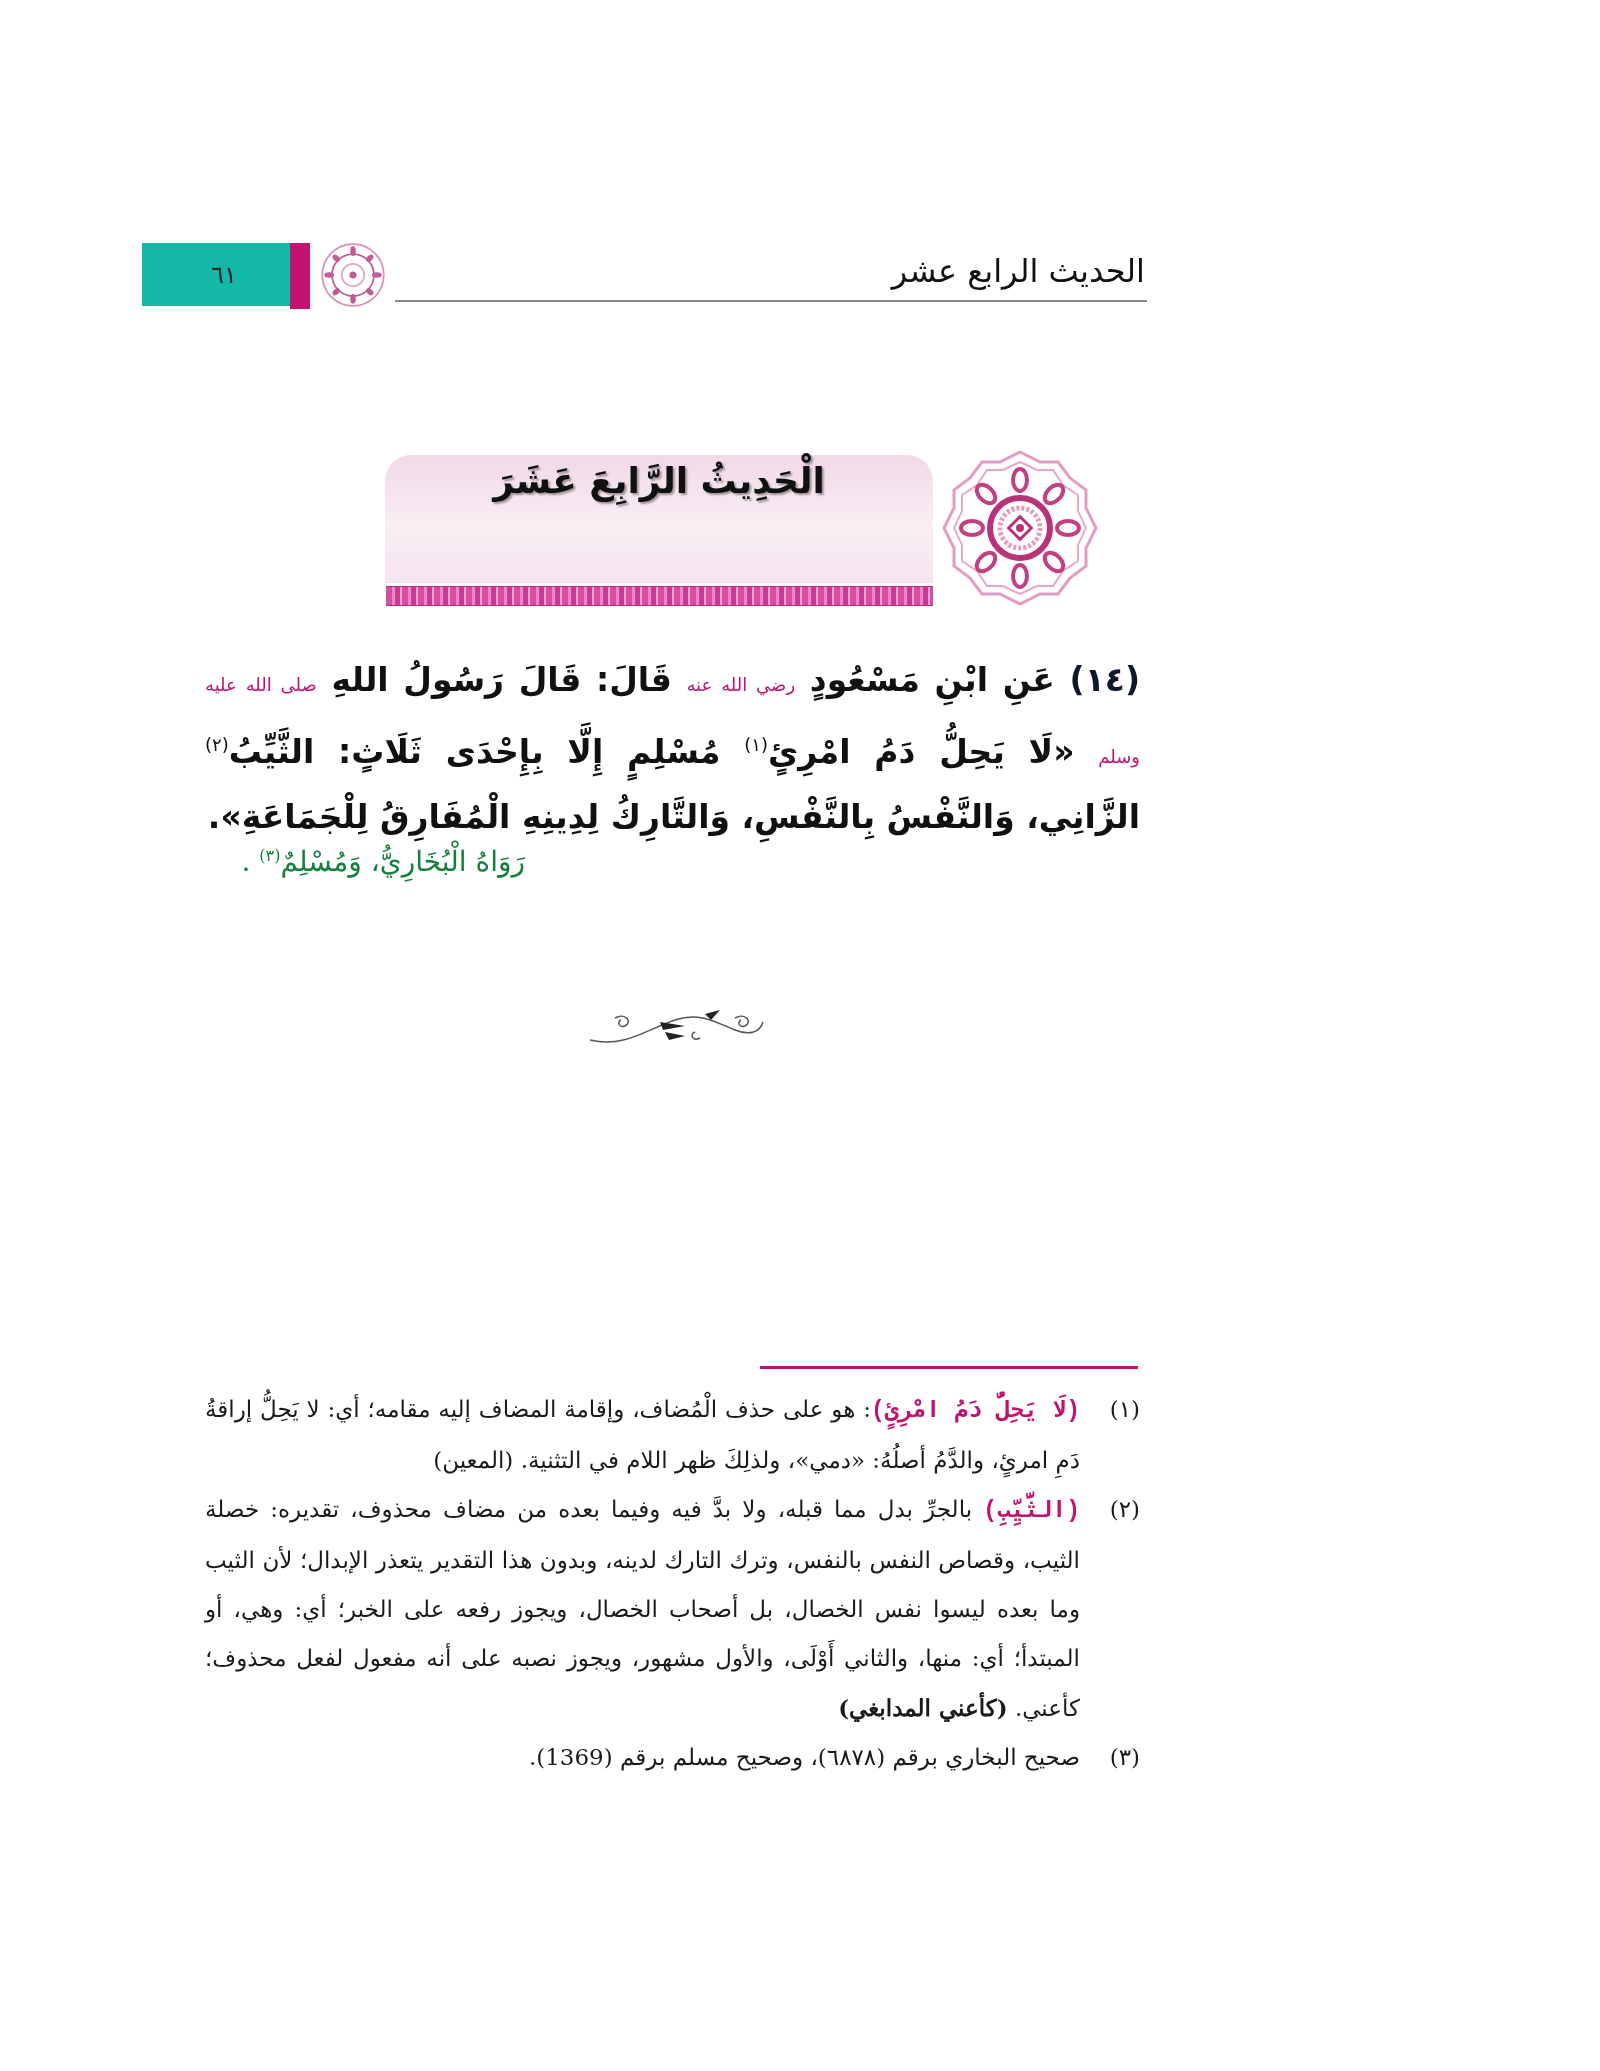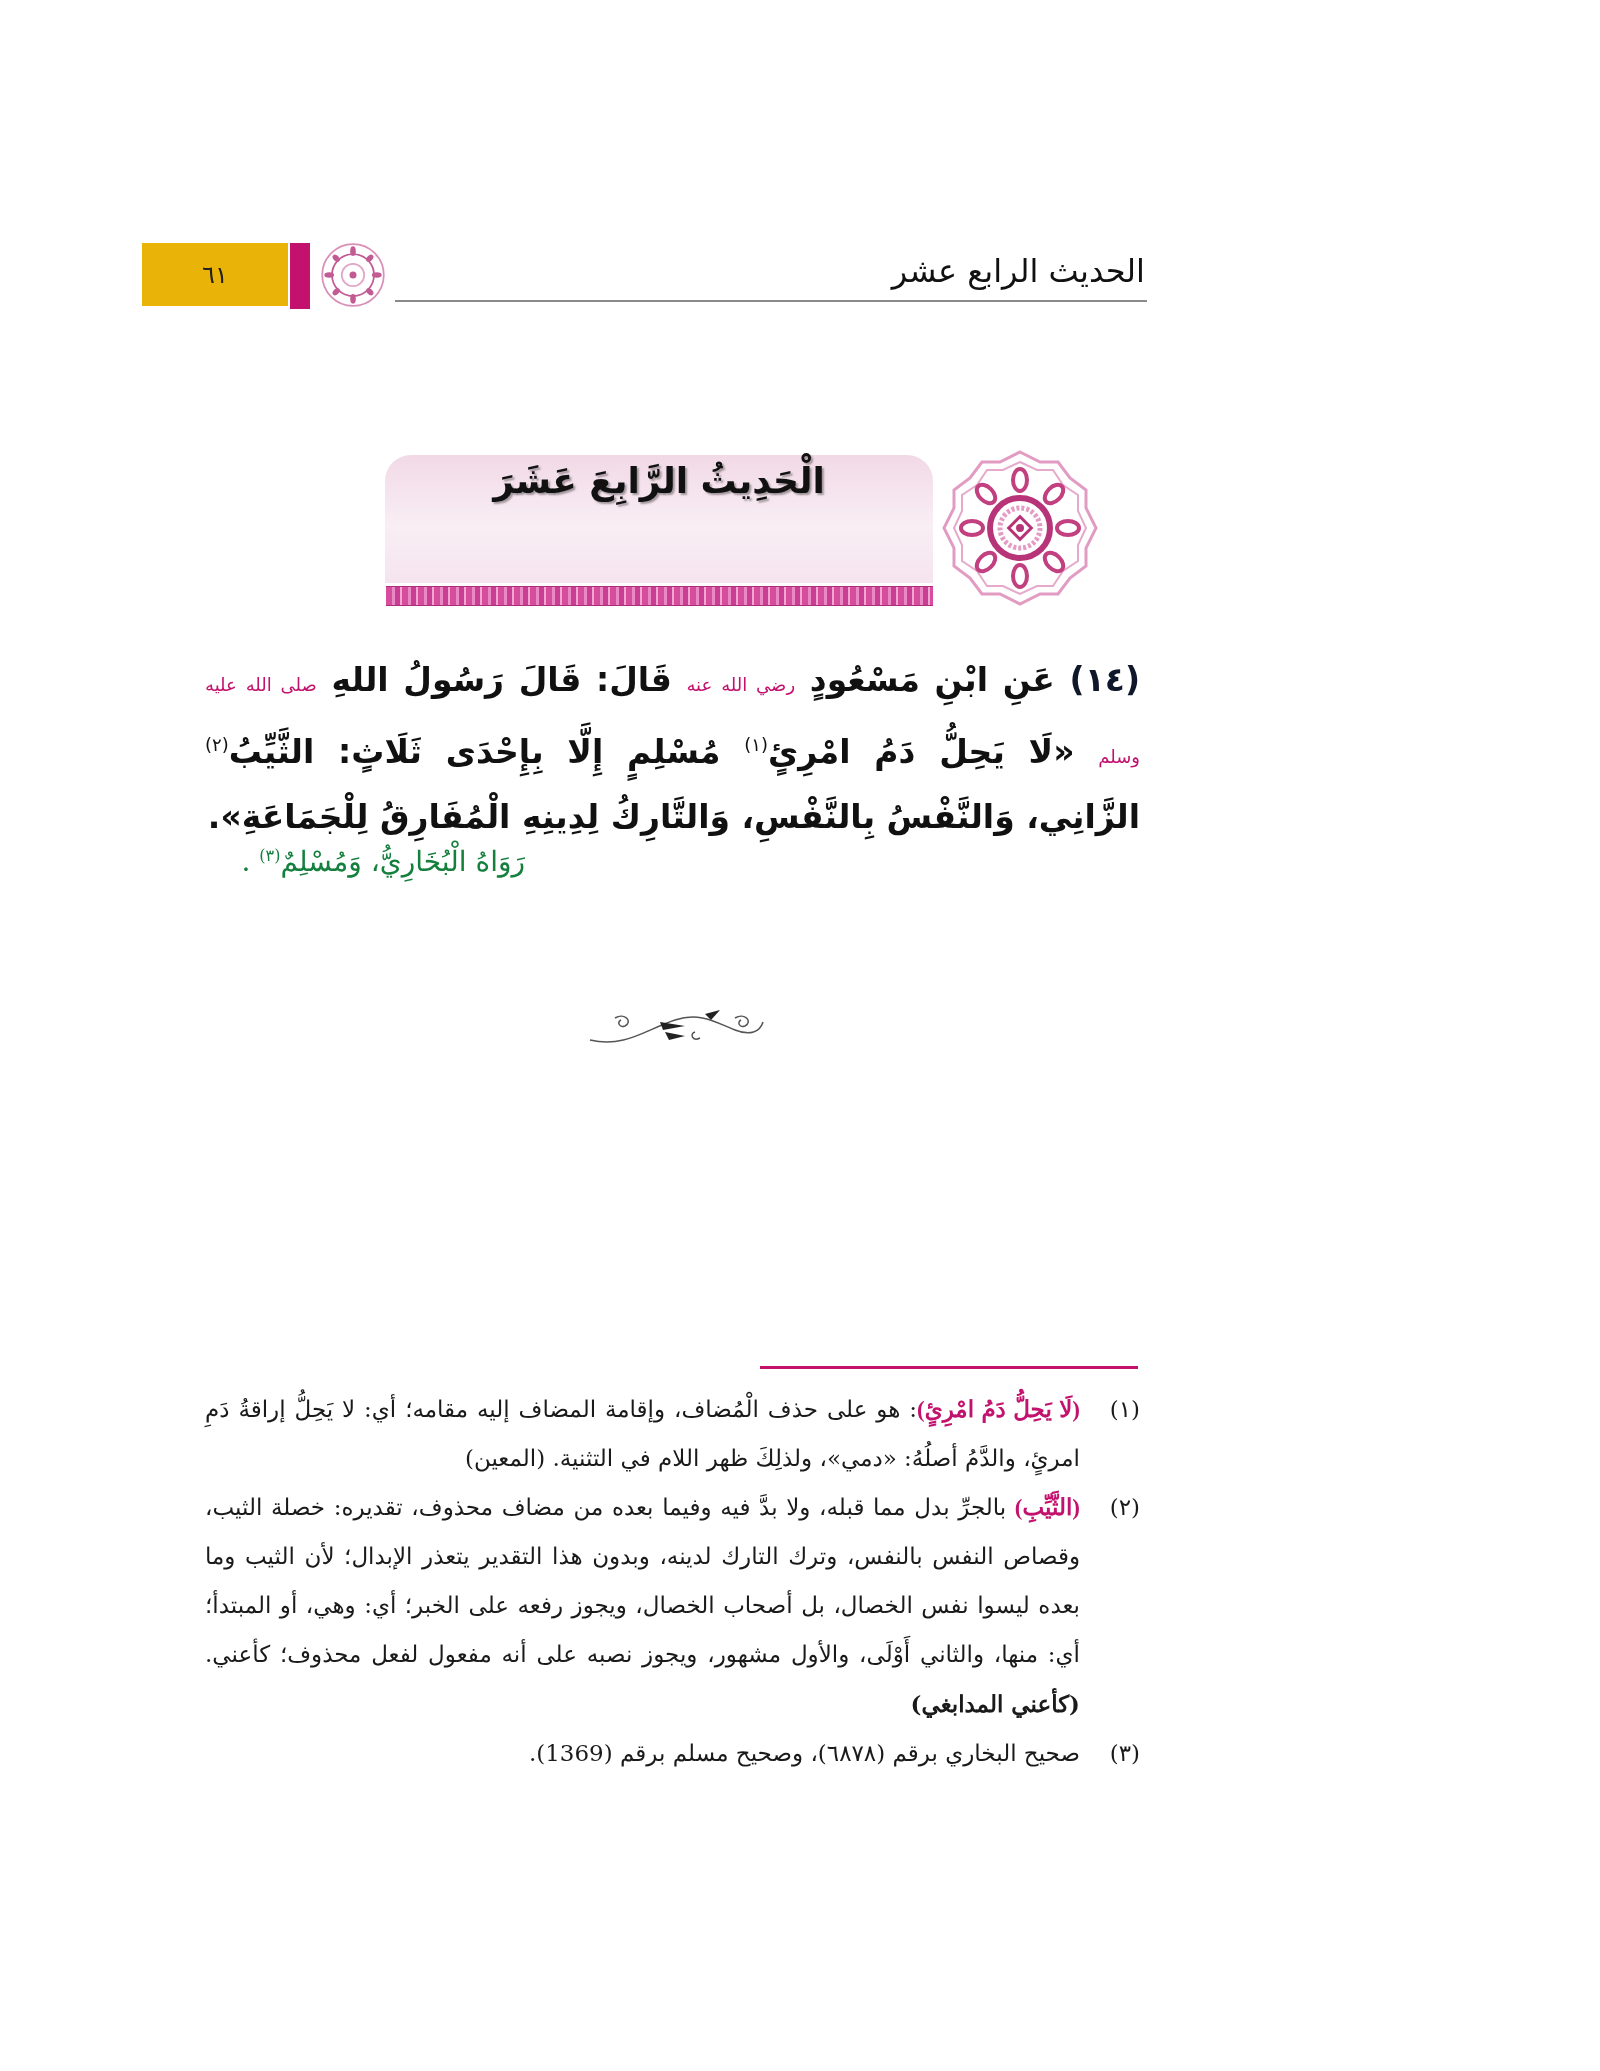"٦١" .page-num-box { background: #eab308 -> #14b8a6; padding-left: none -> 9px }
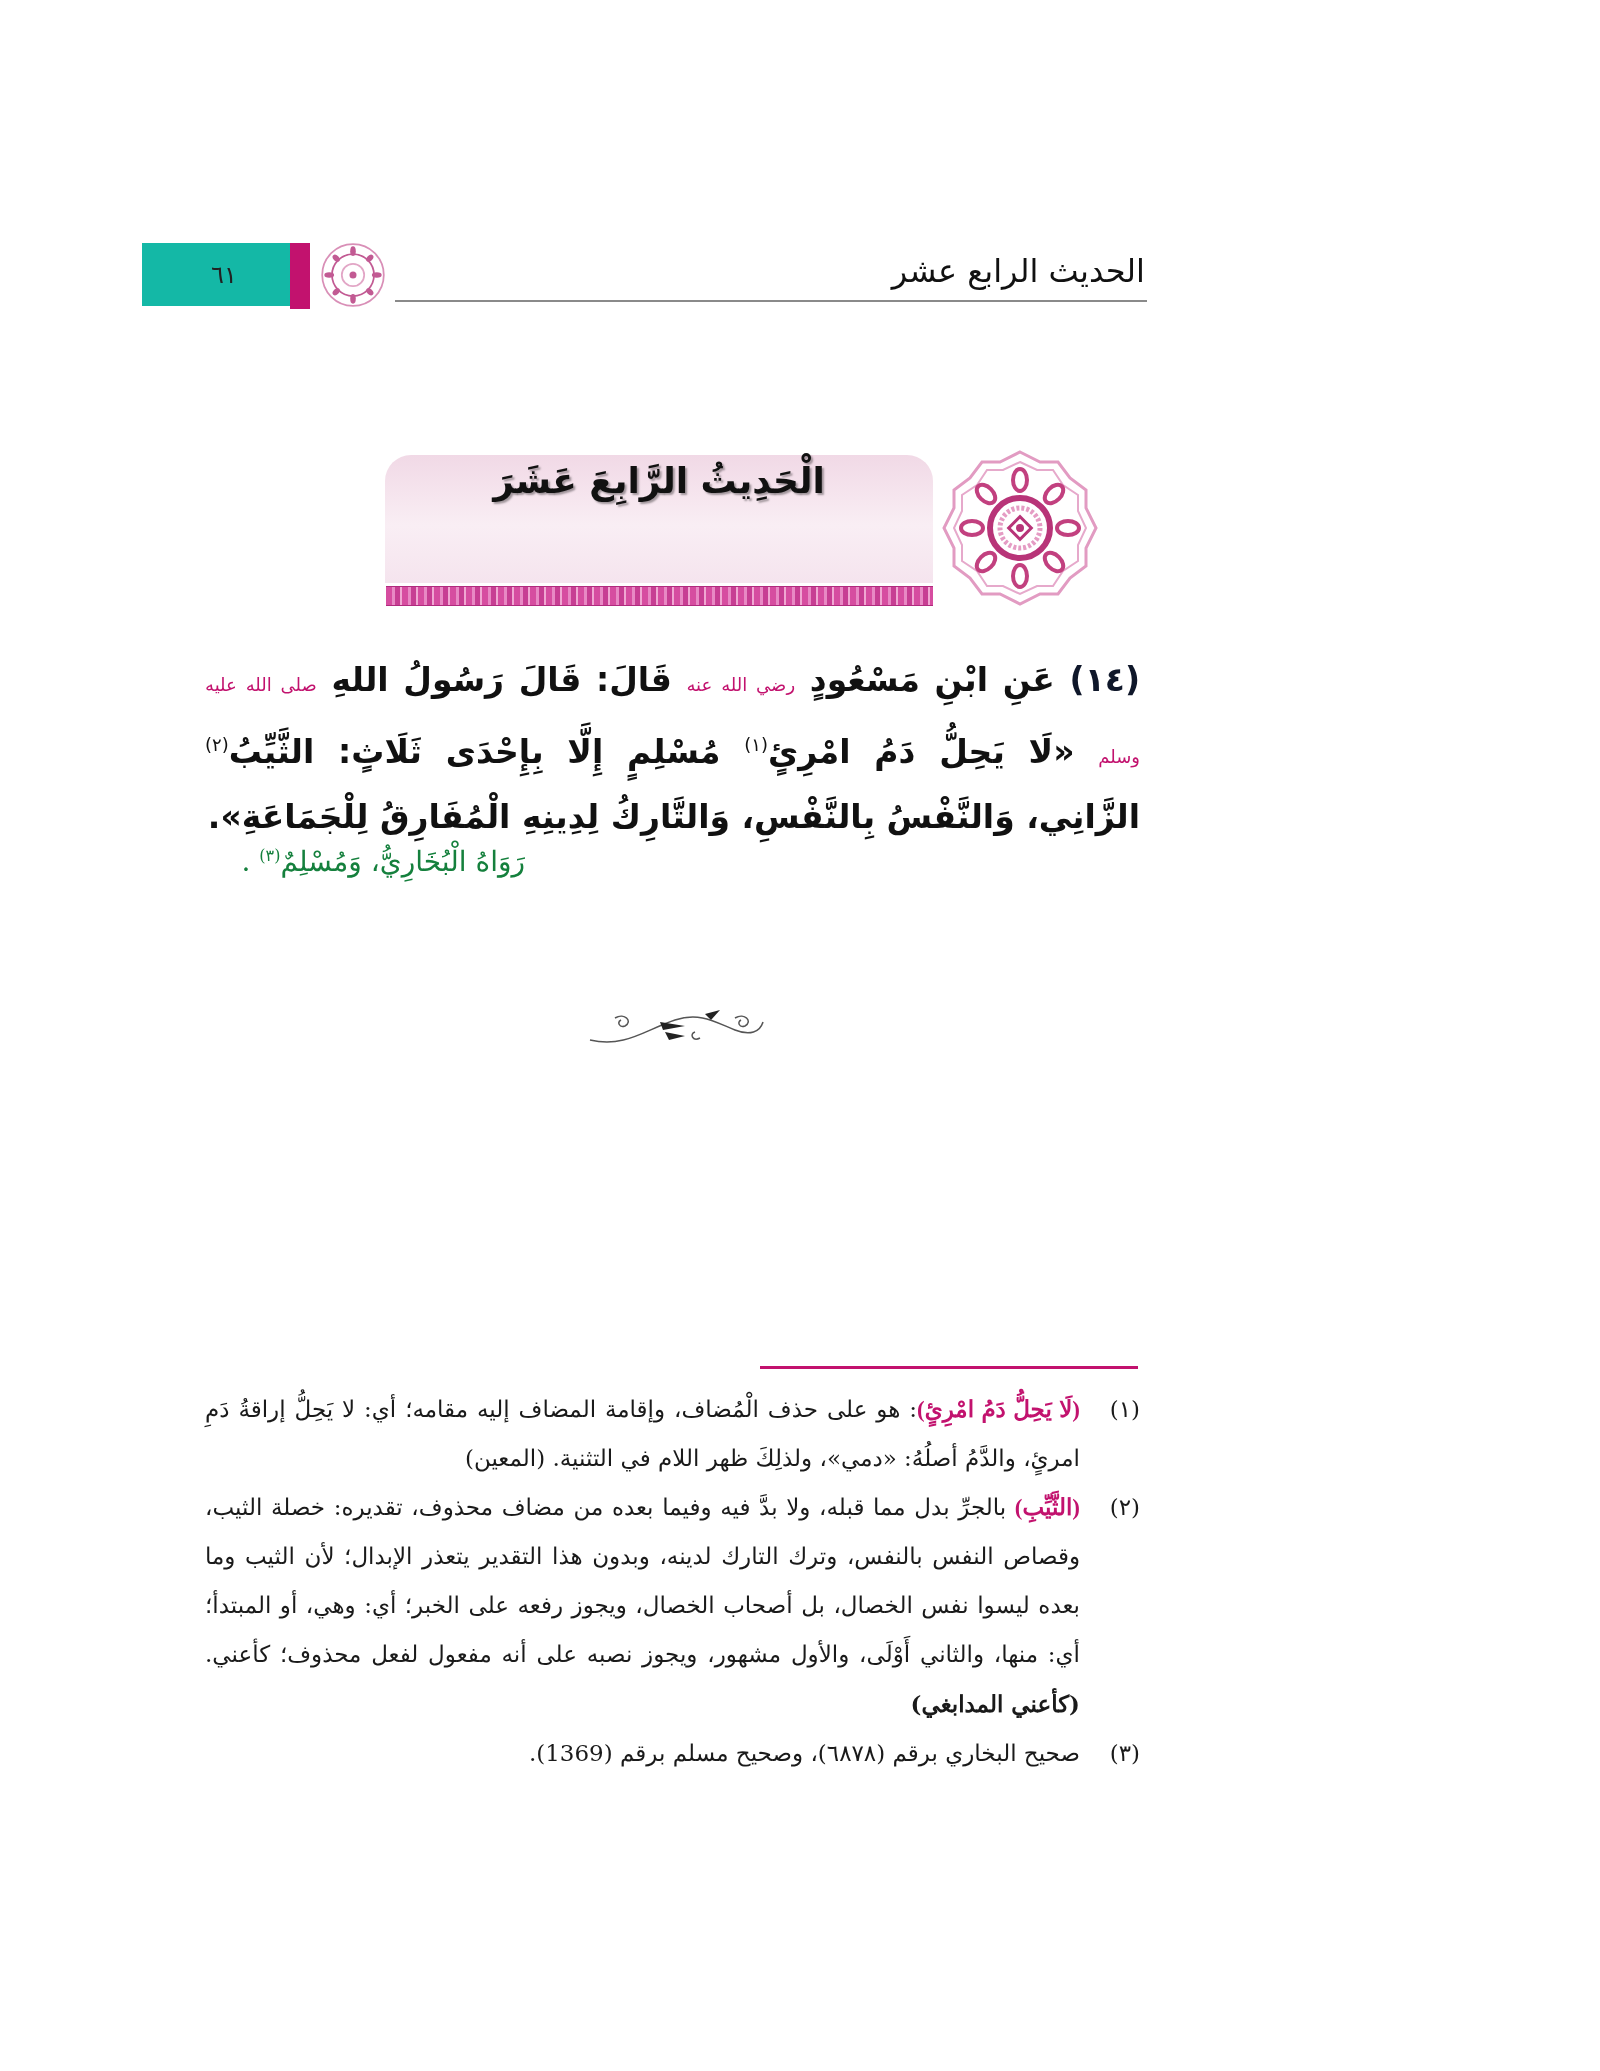"(لَا يَحِلُّ دَمُ امْرِئٍ)" .fn-term { font-family: Liberation Serif, serif -> Liberation Mono, monospace }
